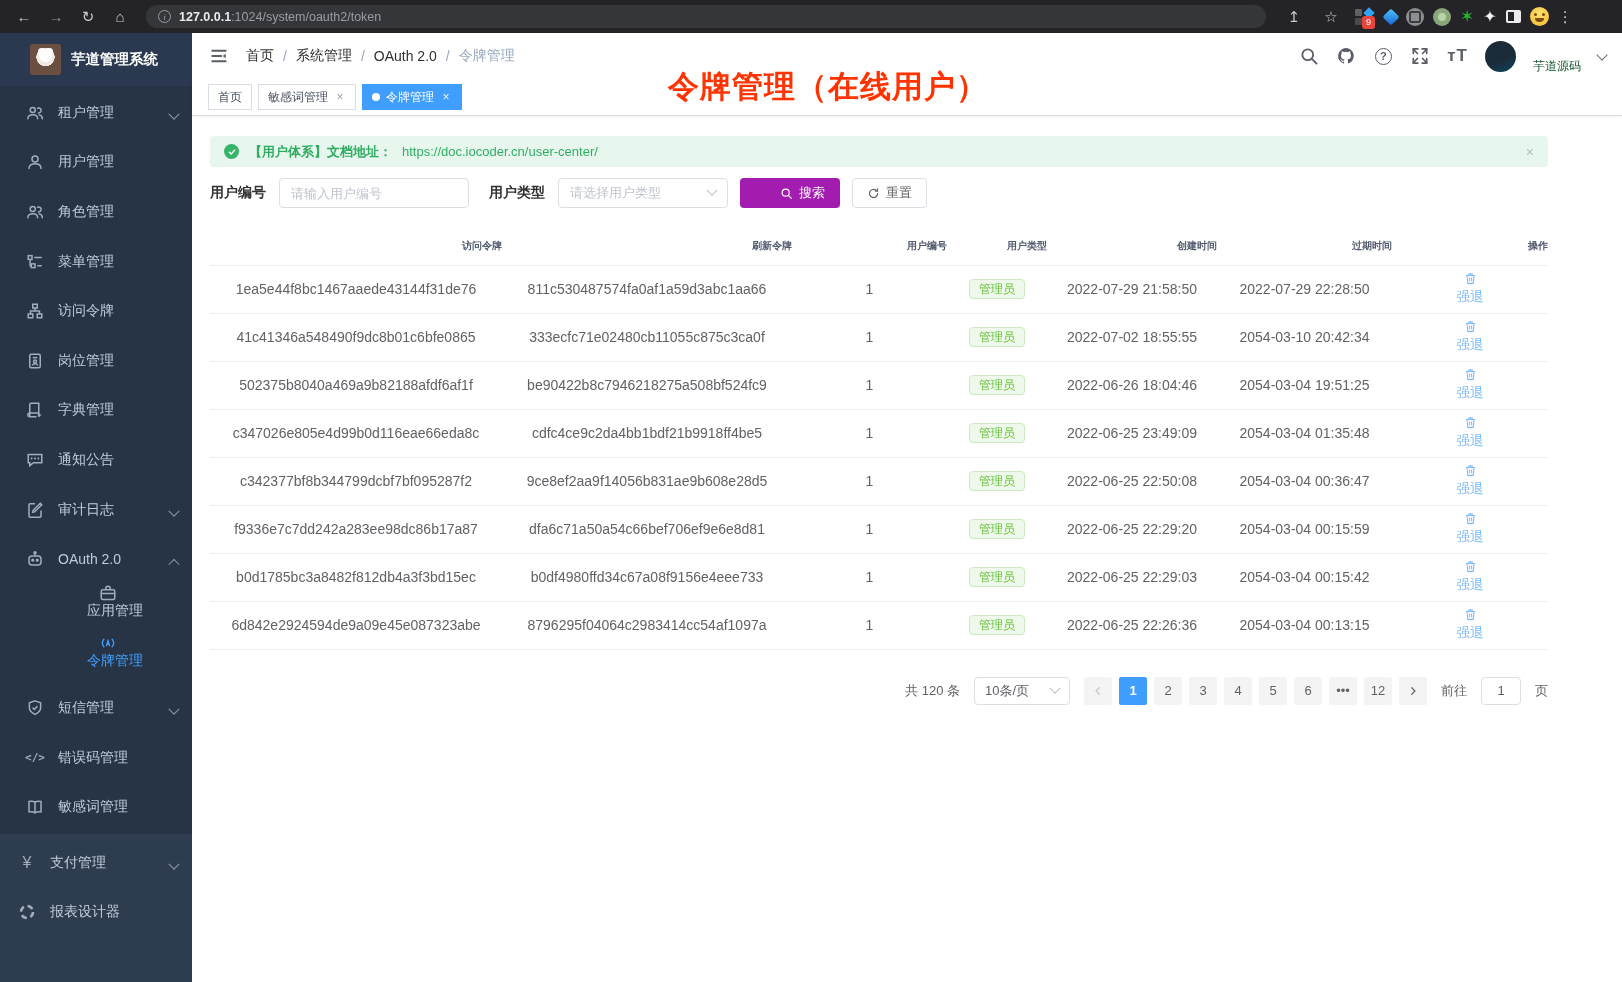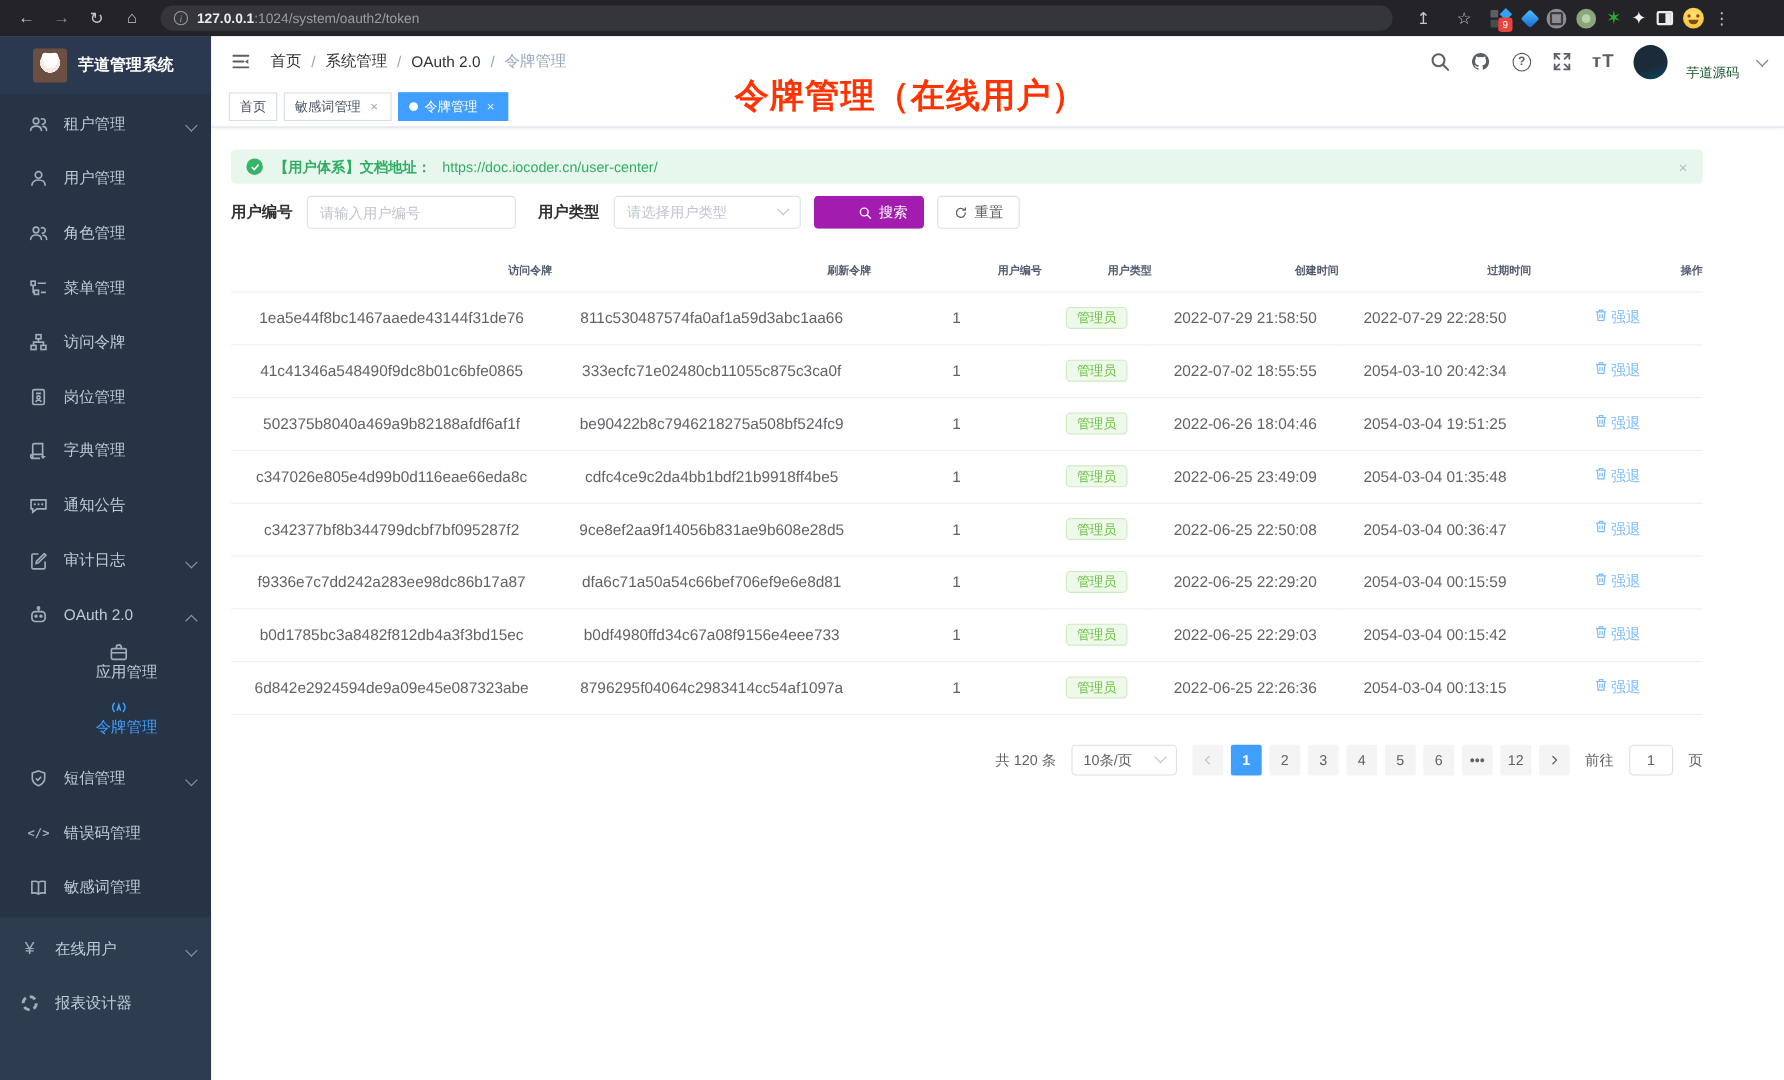"强退" .act { align-items: none -> center; flex-direction: none -> column }
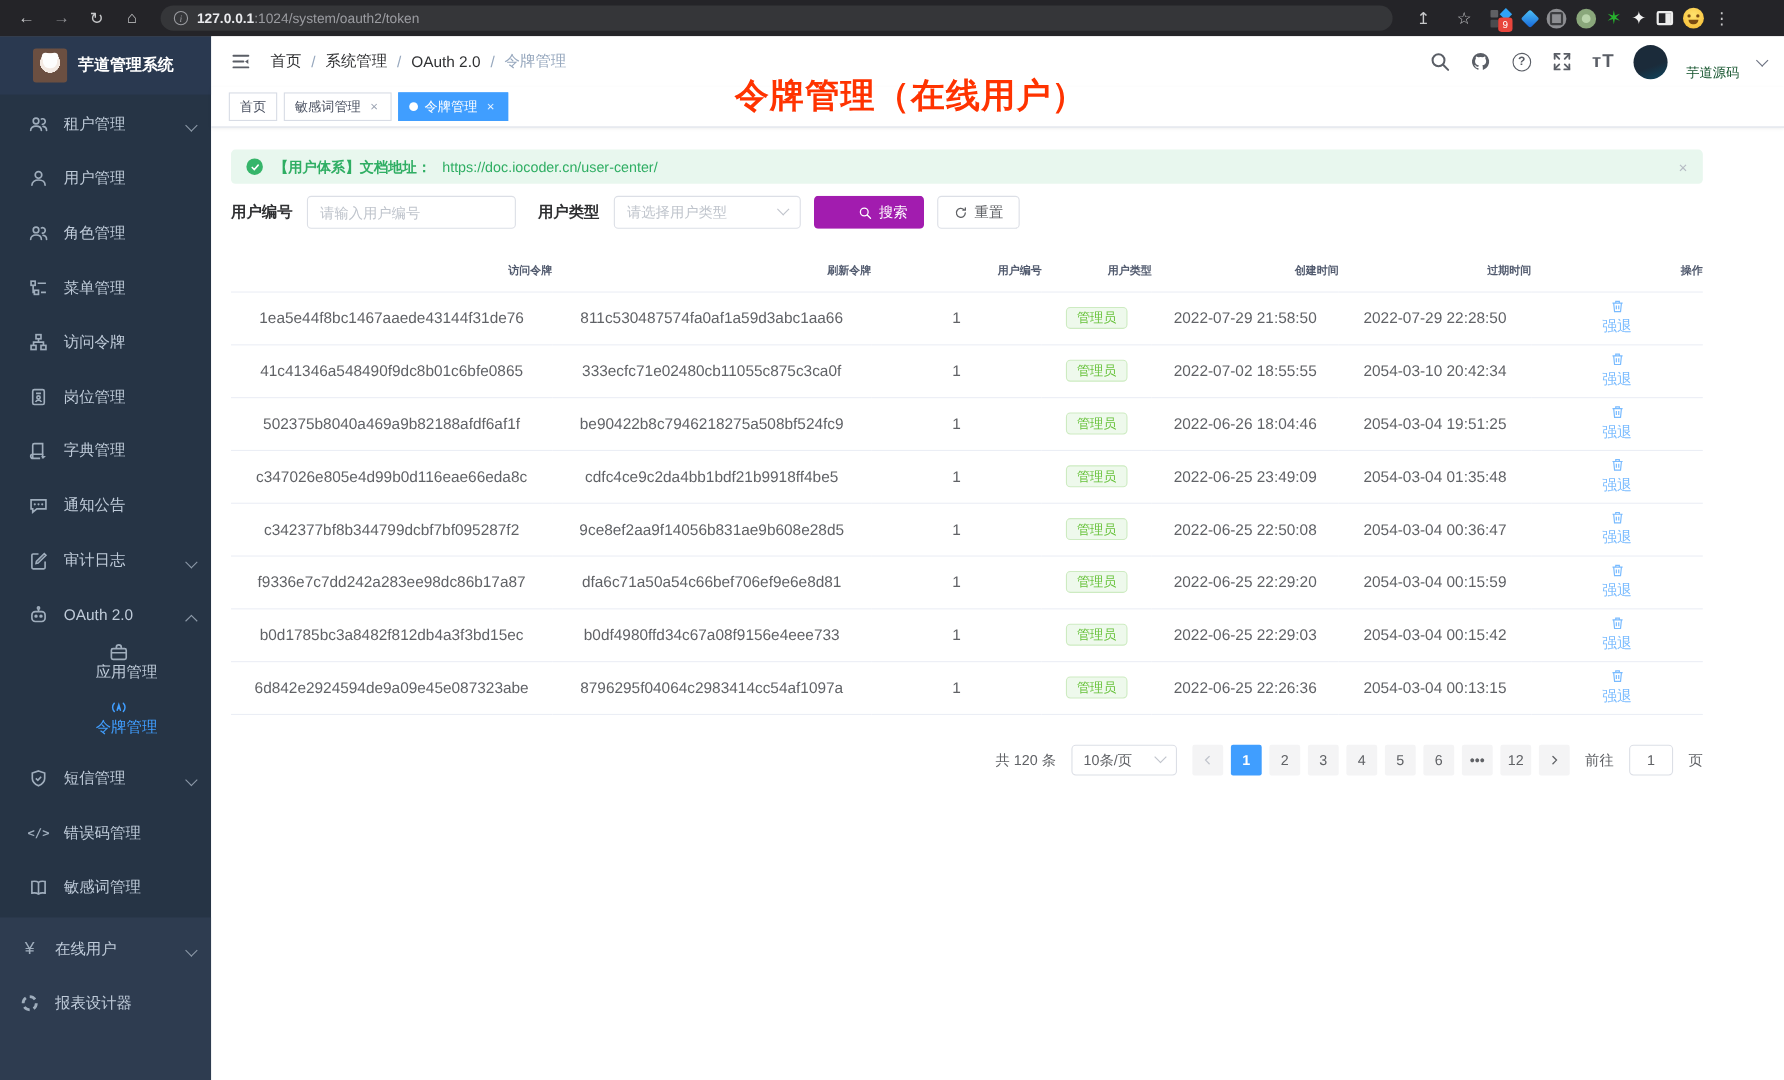"在线用户" span { text: 在线用户 -> 支付管理 }
